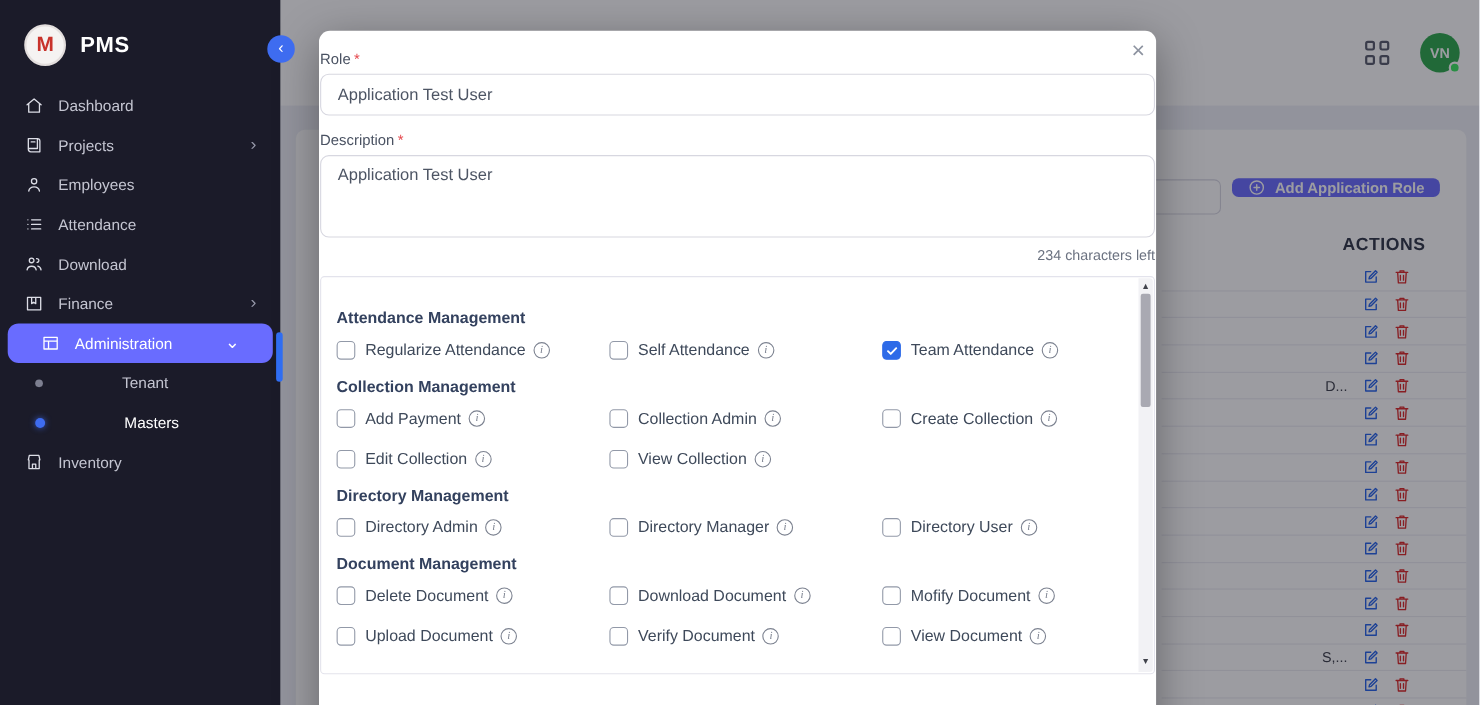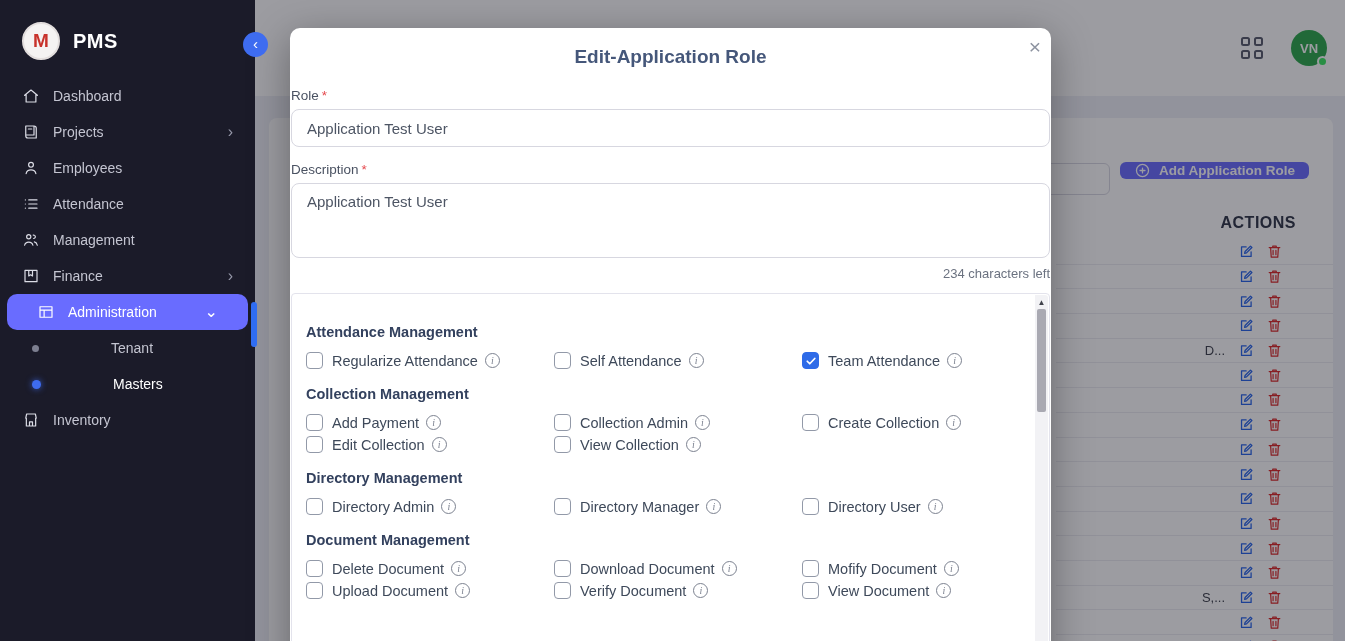"Edit-Application Role" h2.modal-title { html: <h2>Edit-Application Role</h2> -> none }
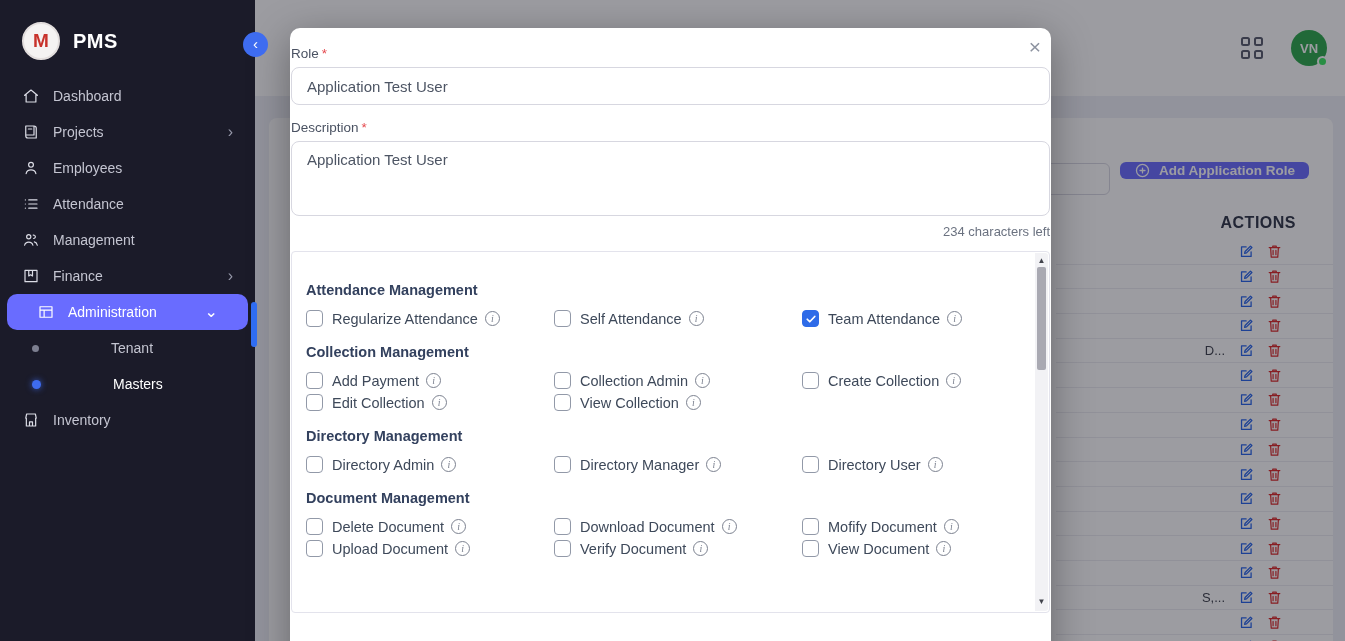"Management" span.label { text: Management -> Download }
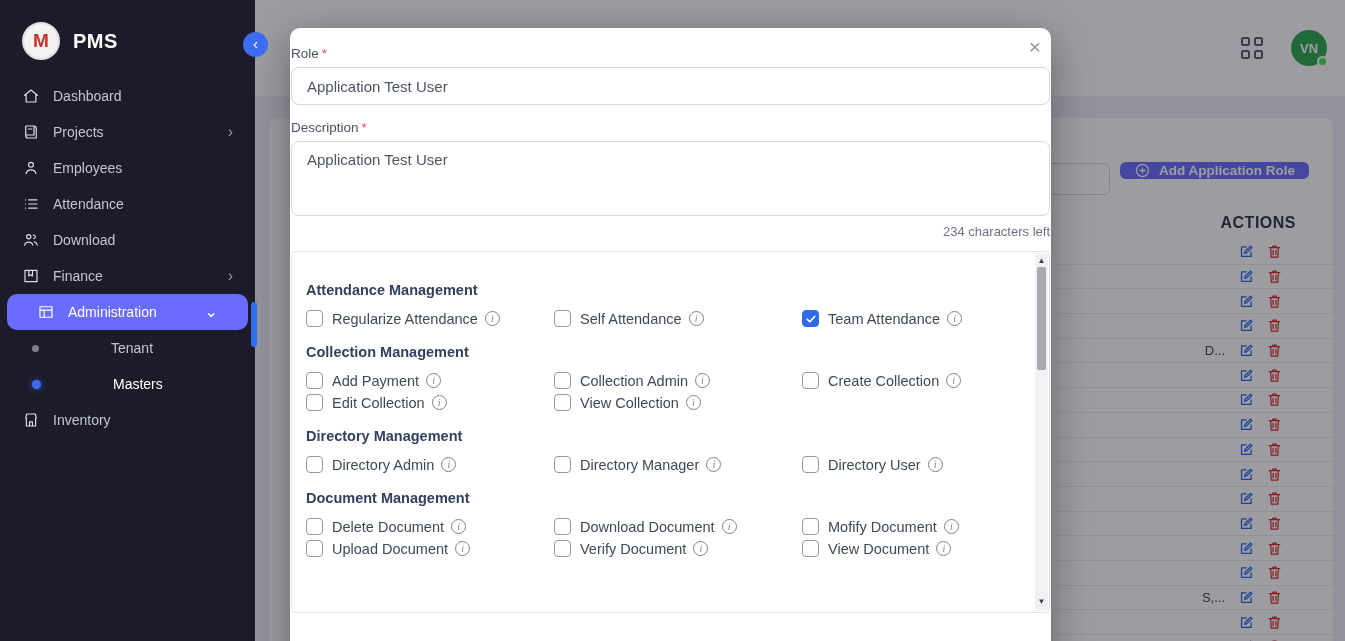"Regularize Attendance" .perm-grid { row-gap: 5px -> 20px }
